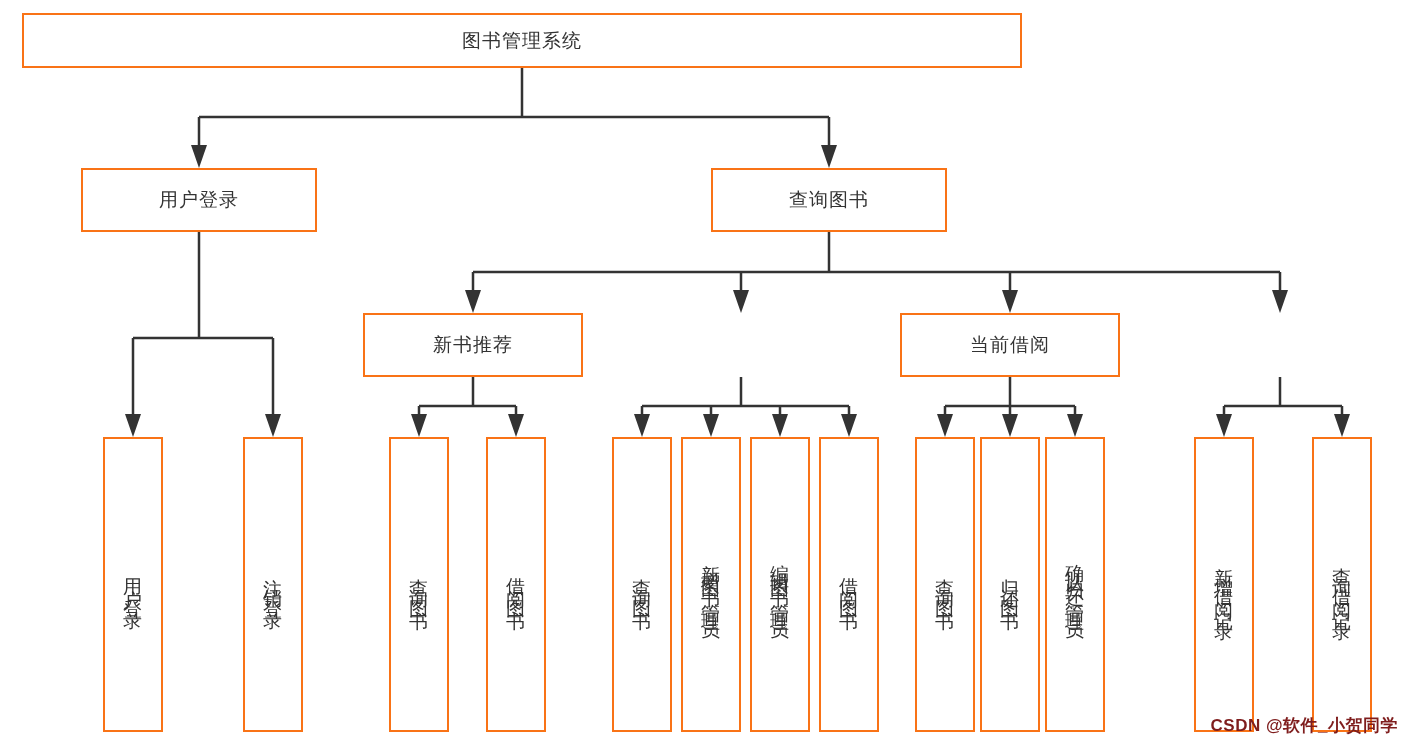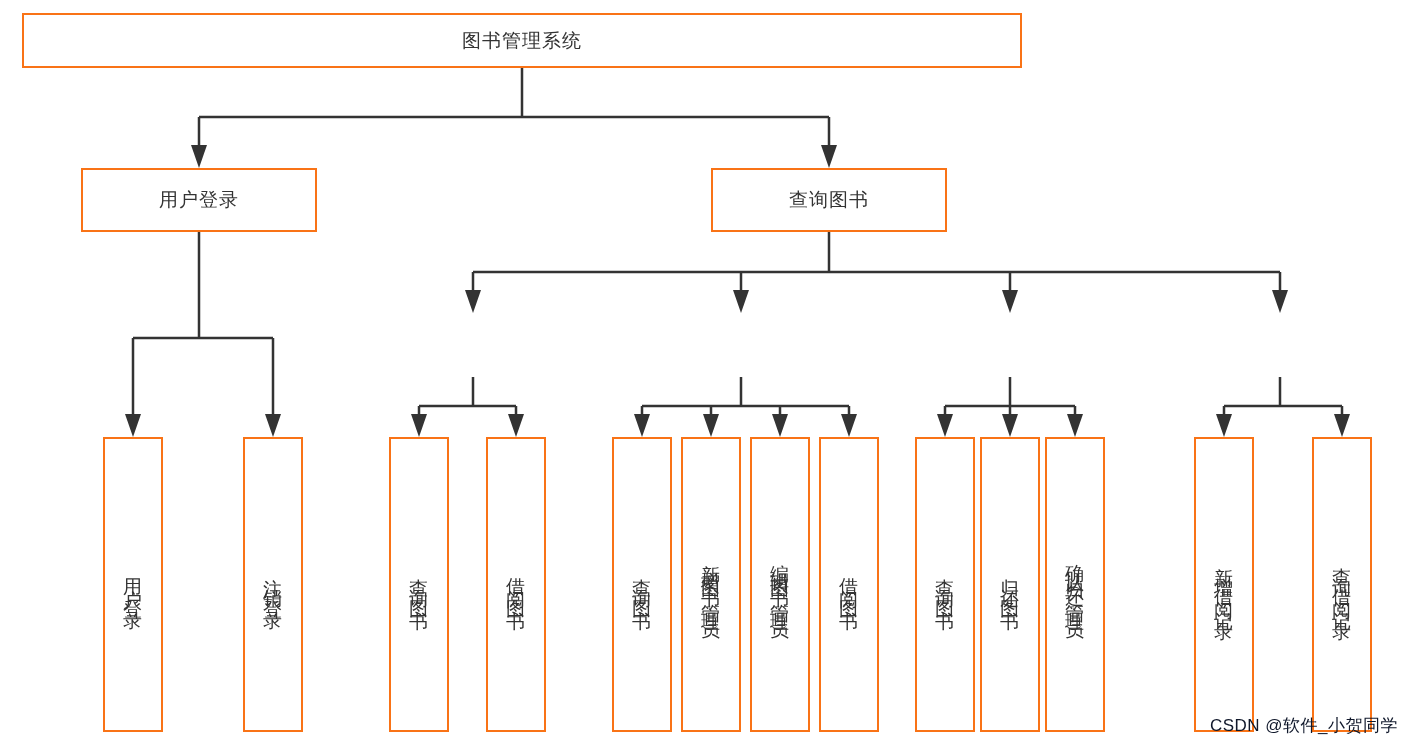"新书推荐" div.box { html: none -> <div> <span>新书推荐</span> </div> }
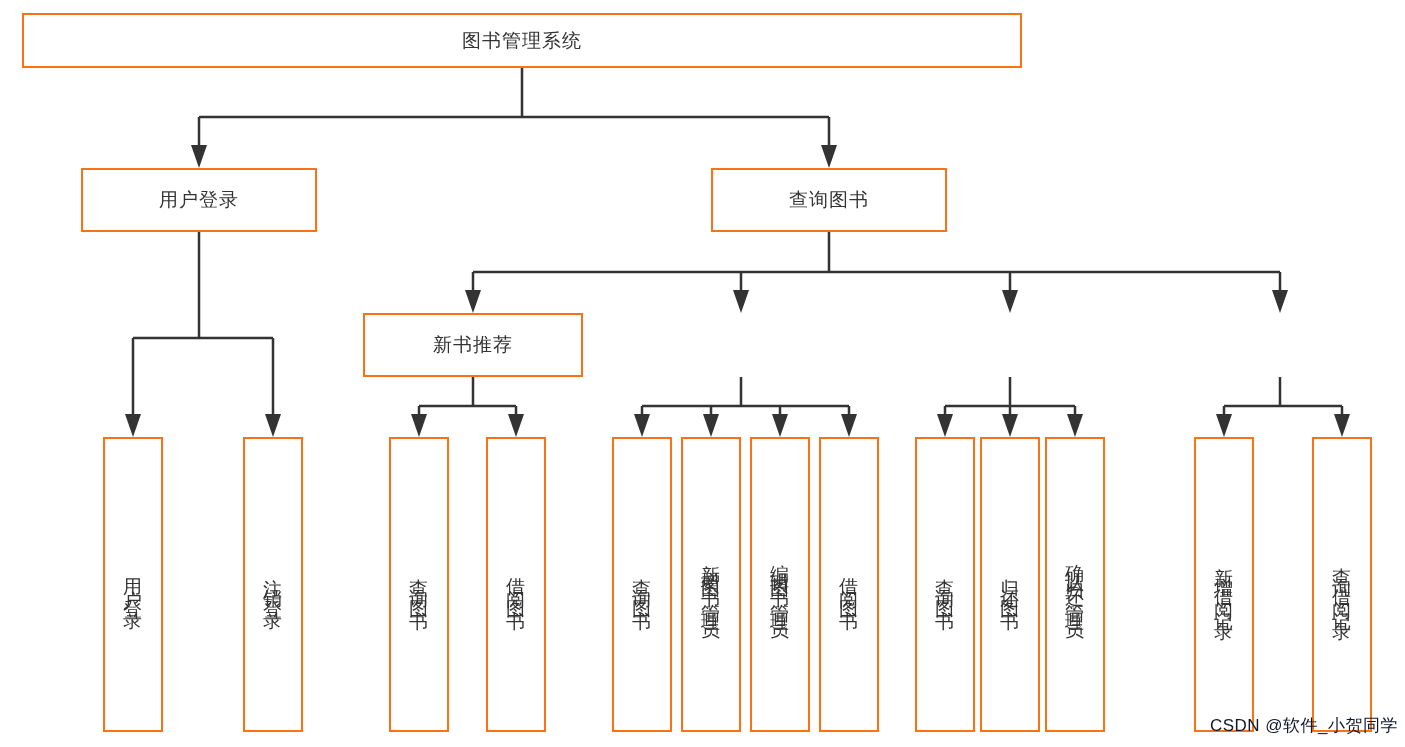"当前借阅" div.box { html: none -> <div> <span>当前借阅</span> </div> }
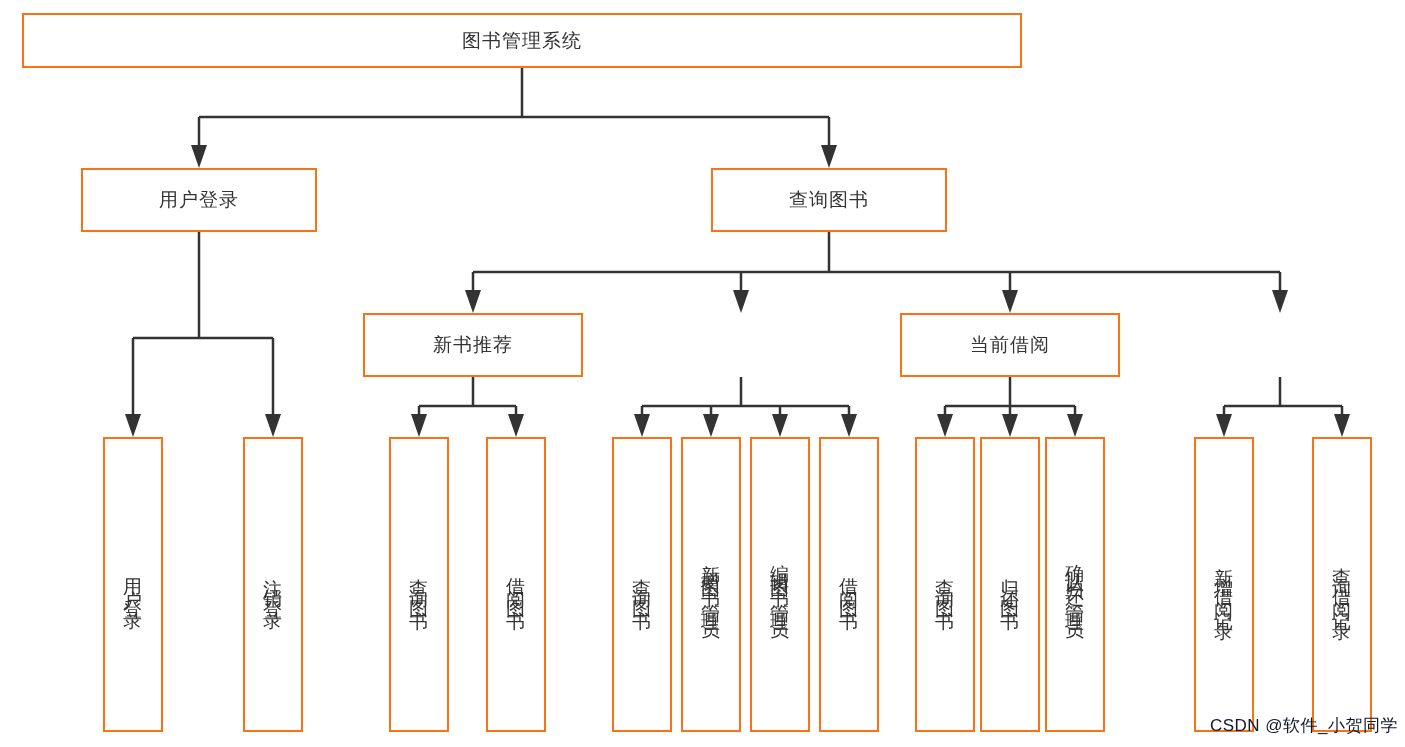"CSDN @软件_小贺同学" .watermark { color: #0f172a -> #7f1d1d; font-weight: none -> bold }
